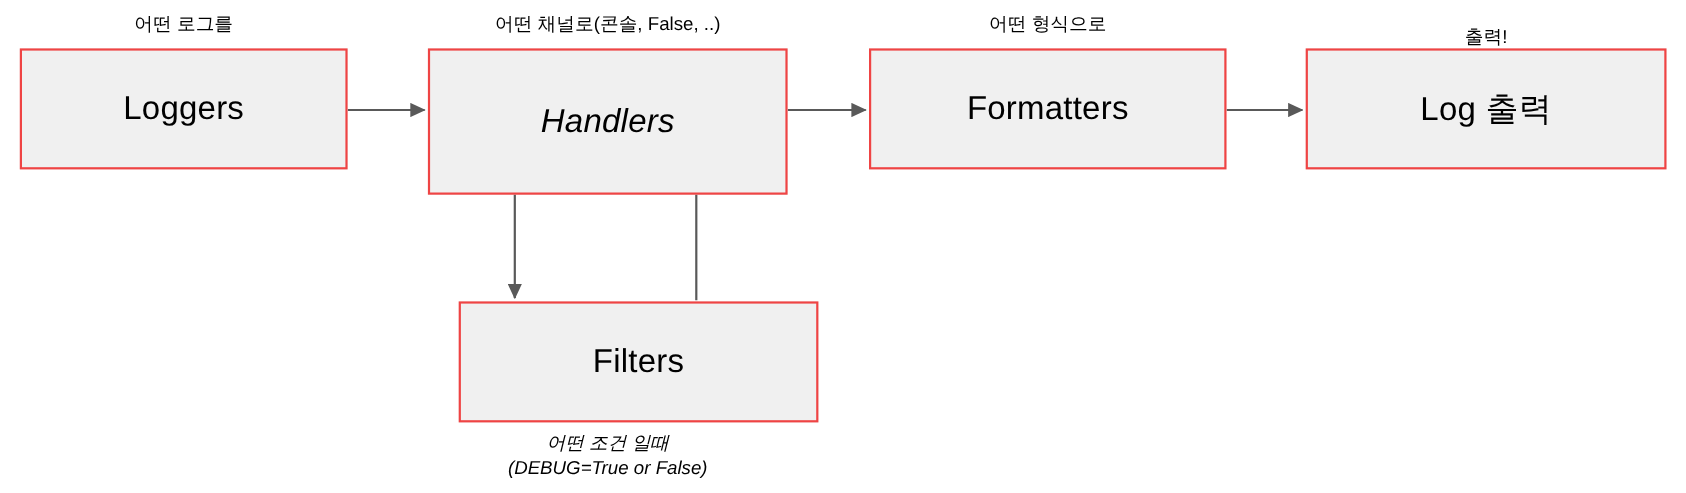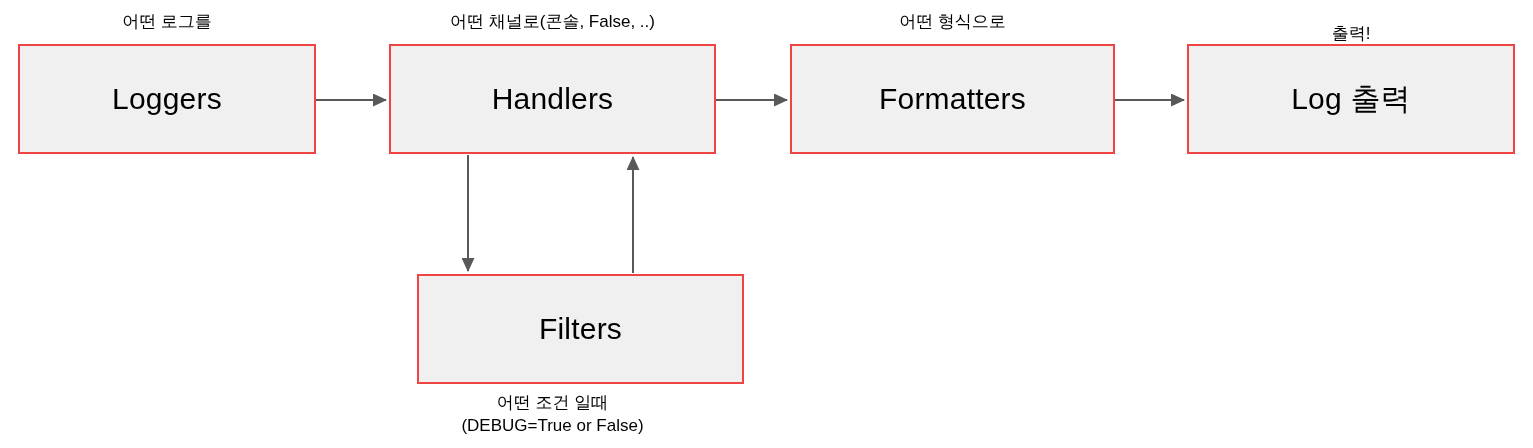"Handlers" .node-handlers { font-style: none -> italic; height: 110px -> 133px }
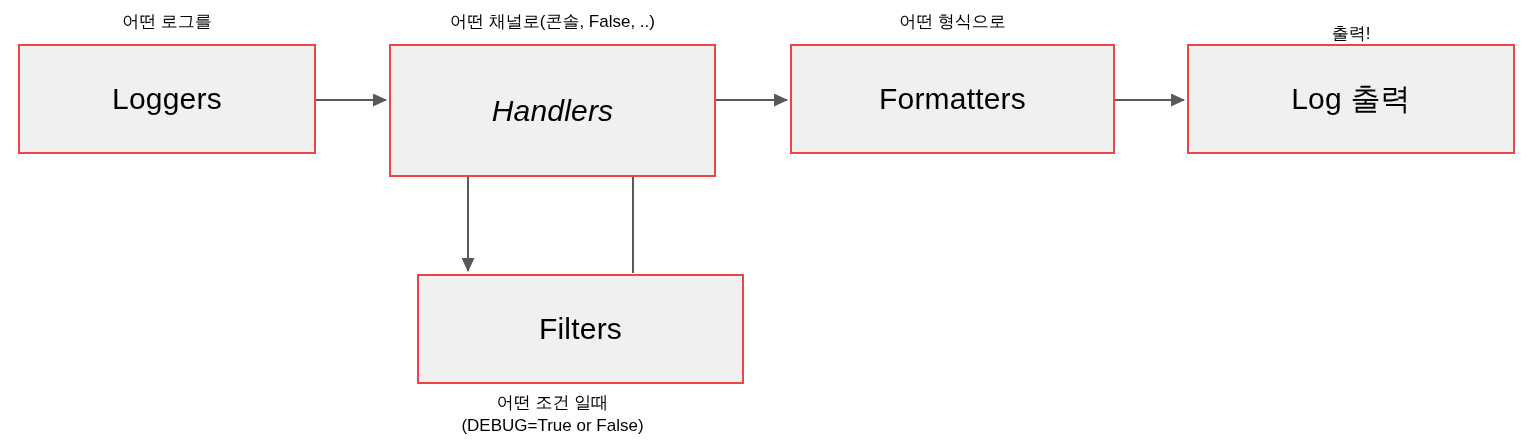"어떤 조건 일때" .cap-filters { font-style: none -> italic }
